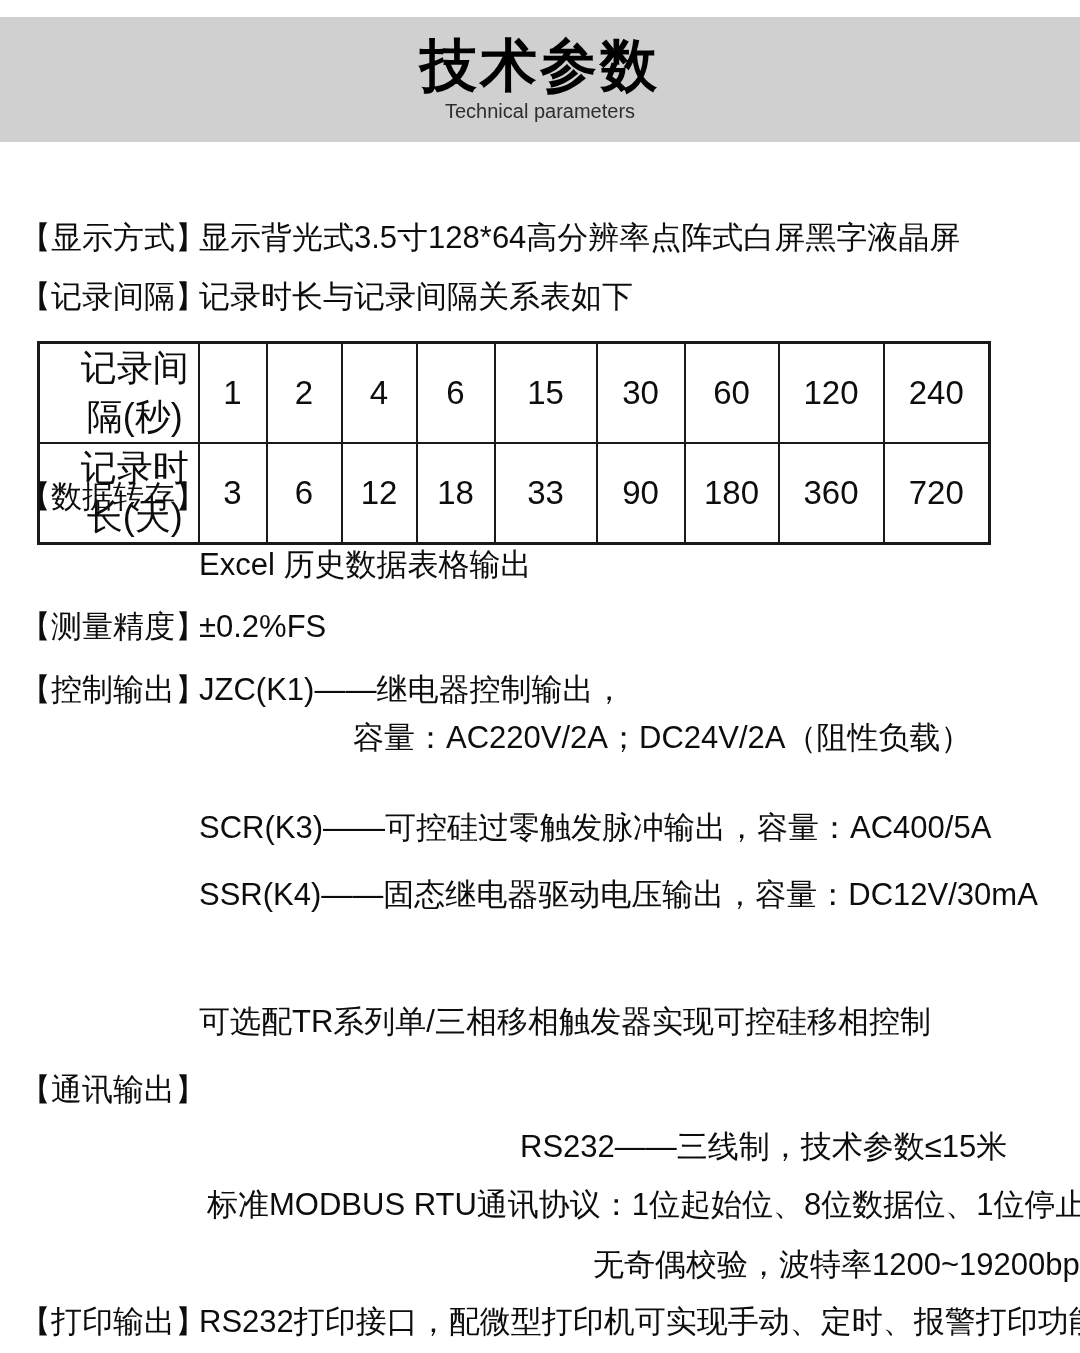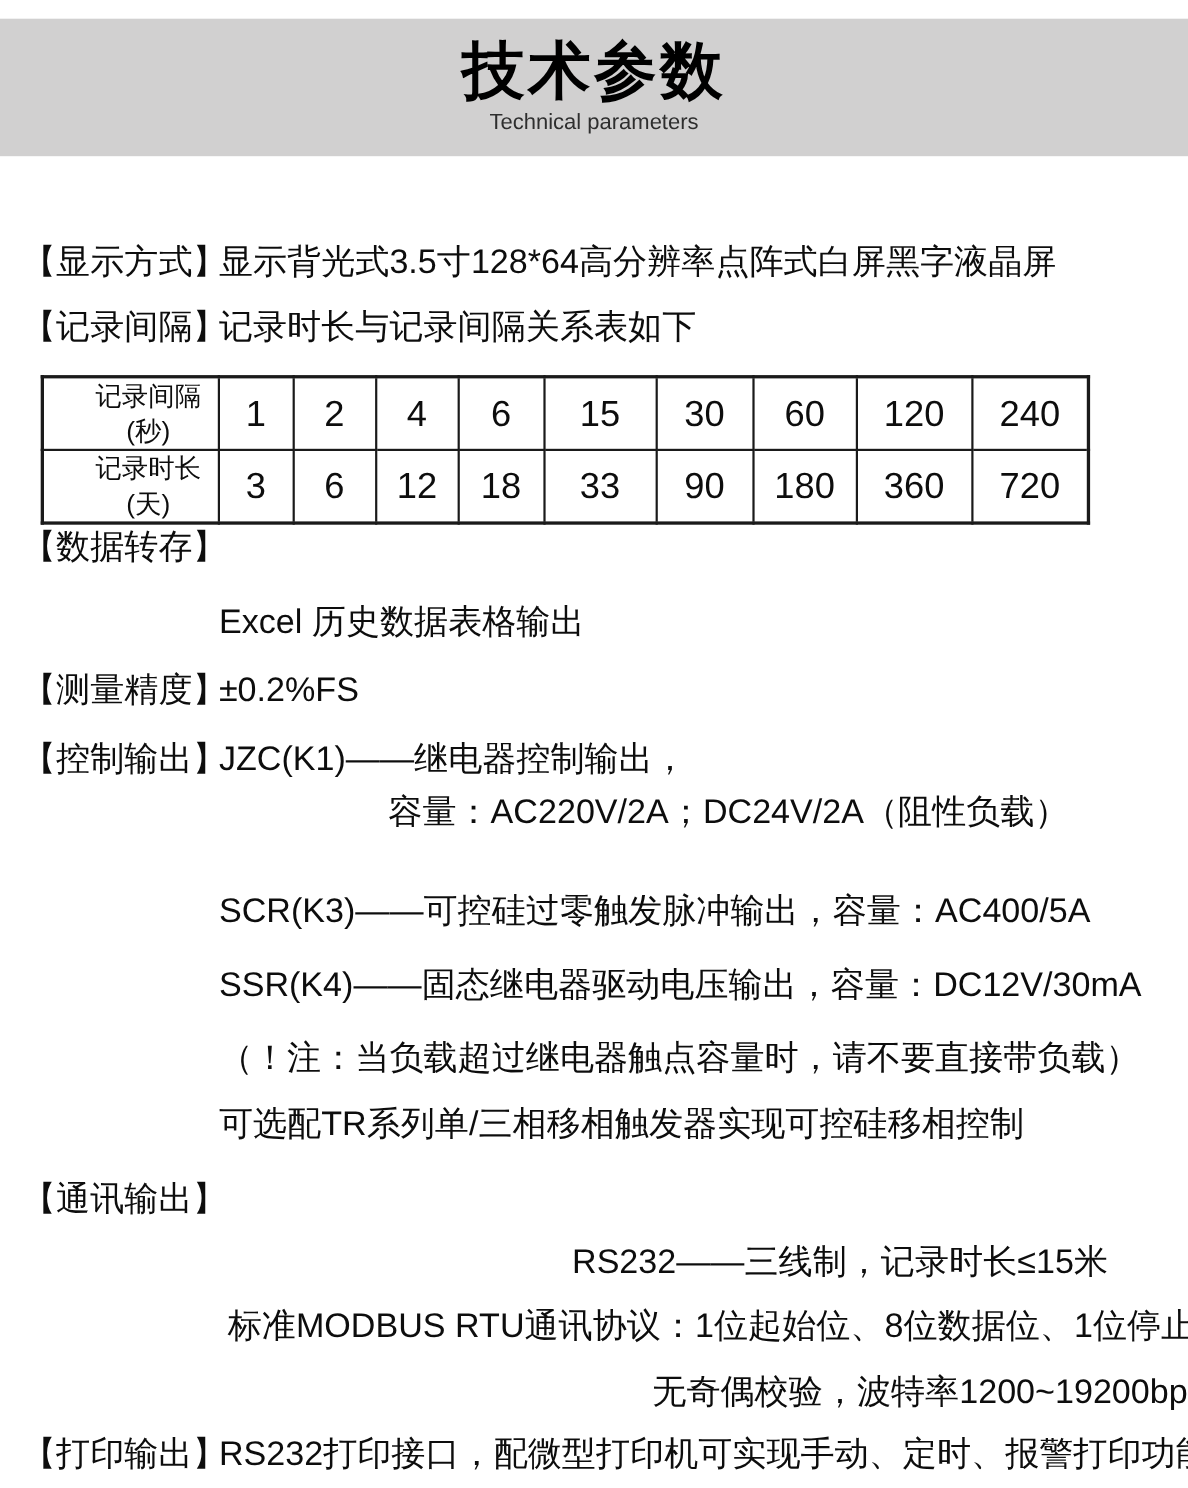"记录间隔(秒)" .spec-table td.rowhead { font-size: 24px -> 36px }
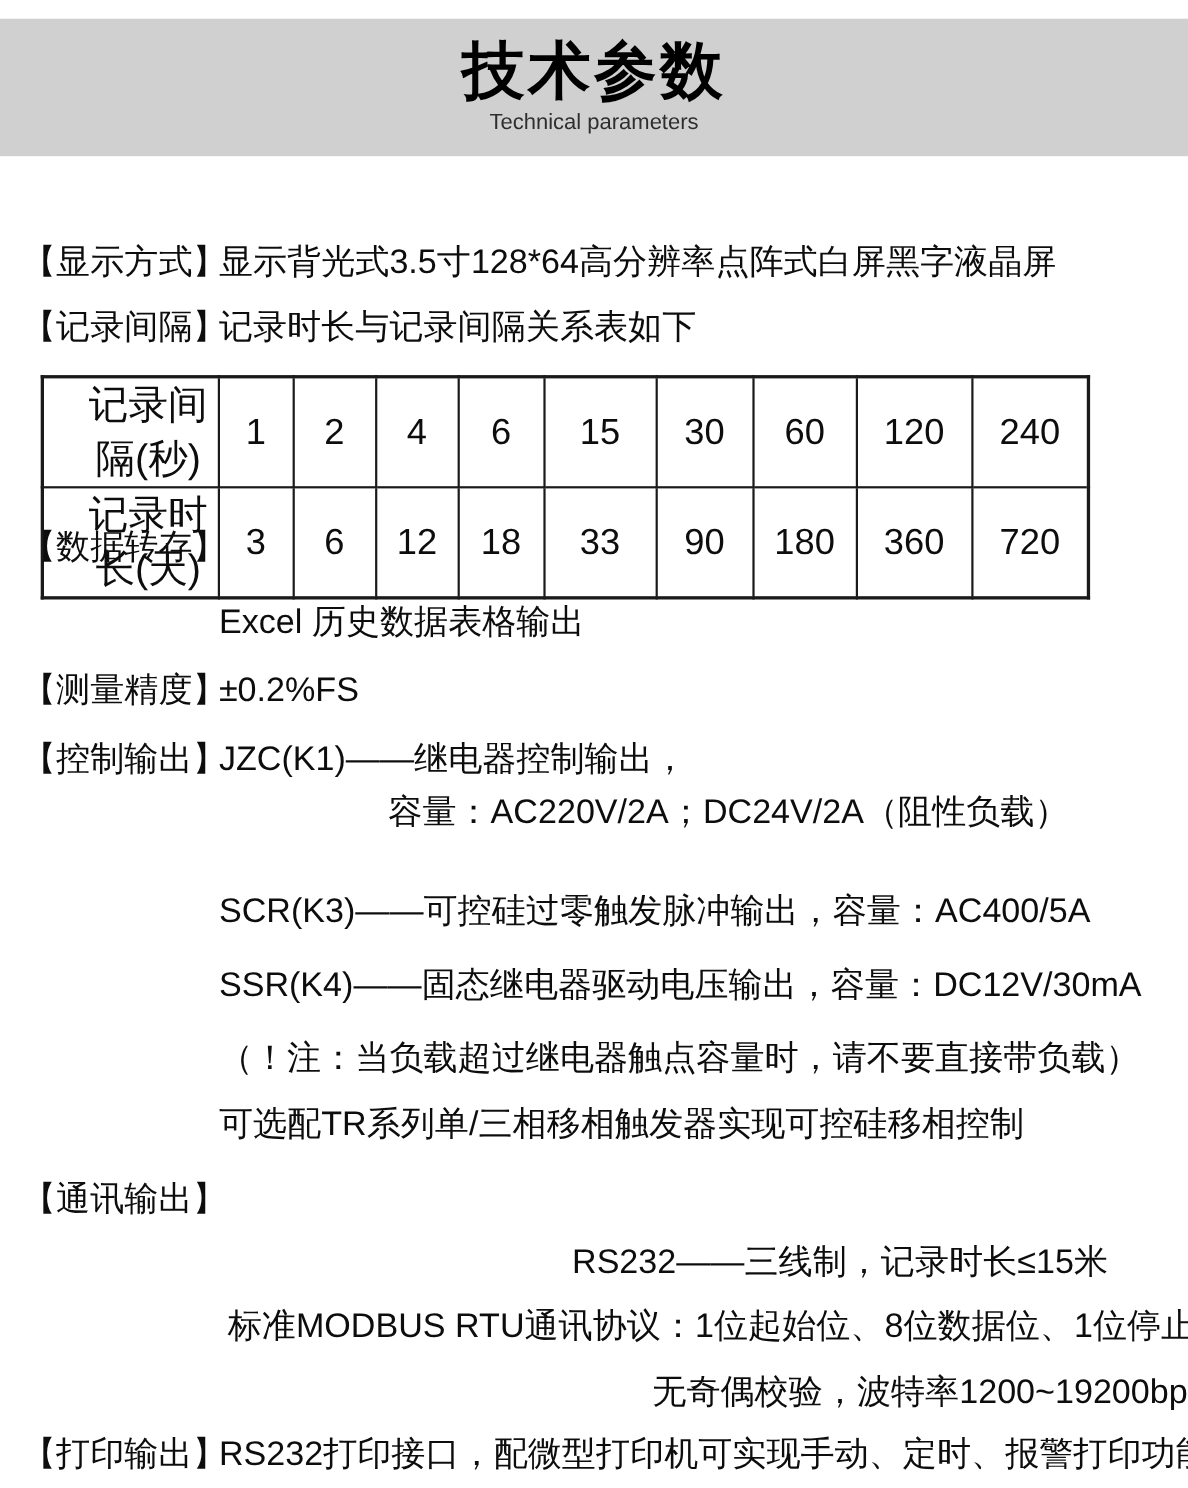"（！注：当负载超过继电器触点容量时，请不要直接带负载）" div.line { html: <div> <span>（！注：当负载超过继电器触点容量时，请不要直接带负载）</span> </div> -> none }
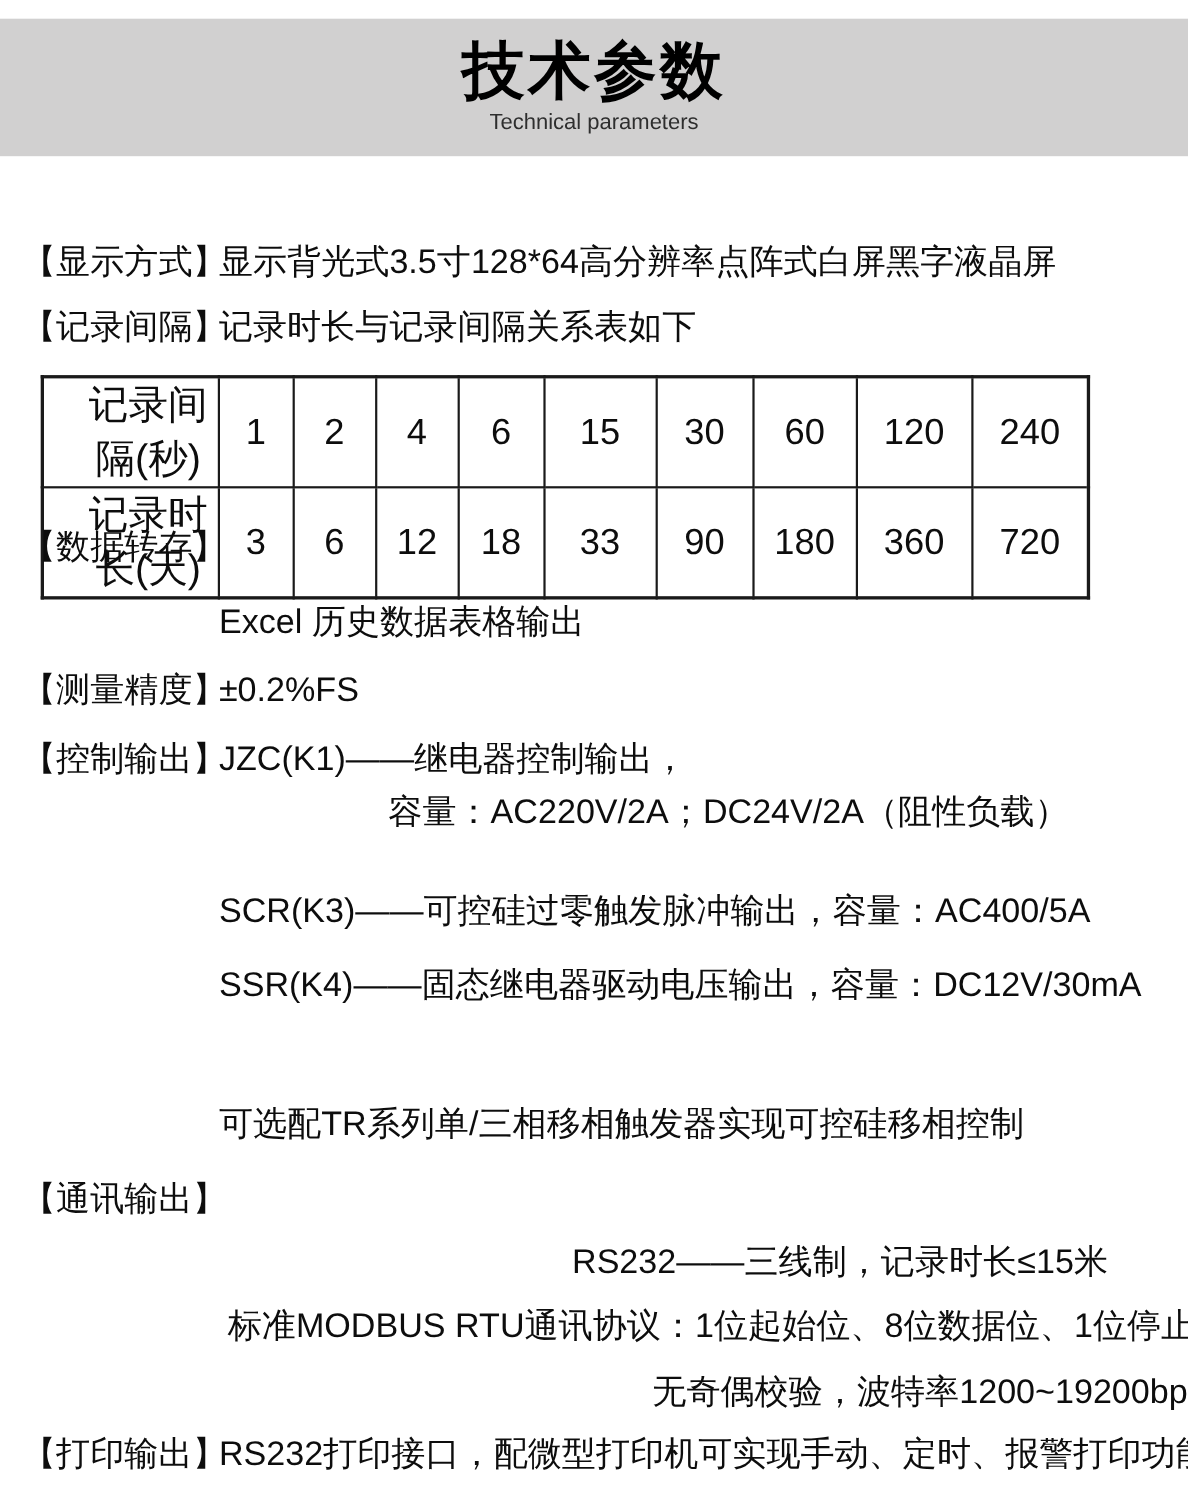"RS232——三线制，记录时长≤15米" span.txt { text: 记录时长 -> 技术参数 }
